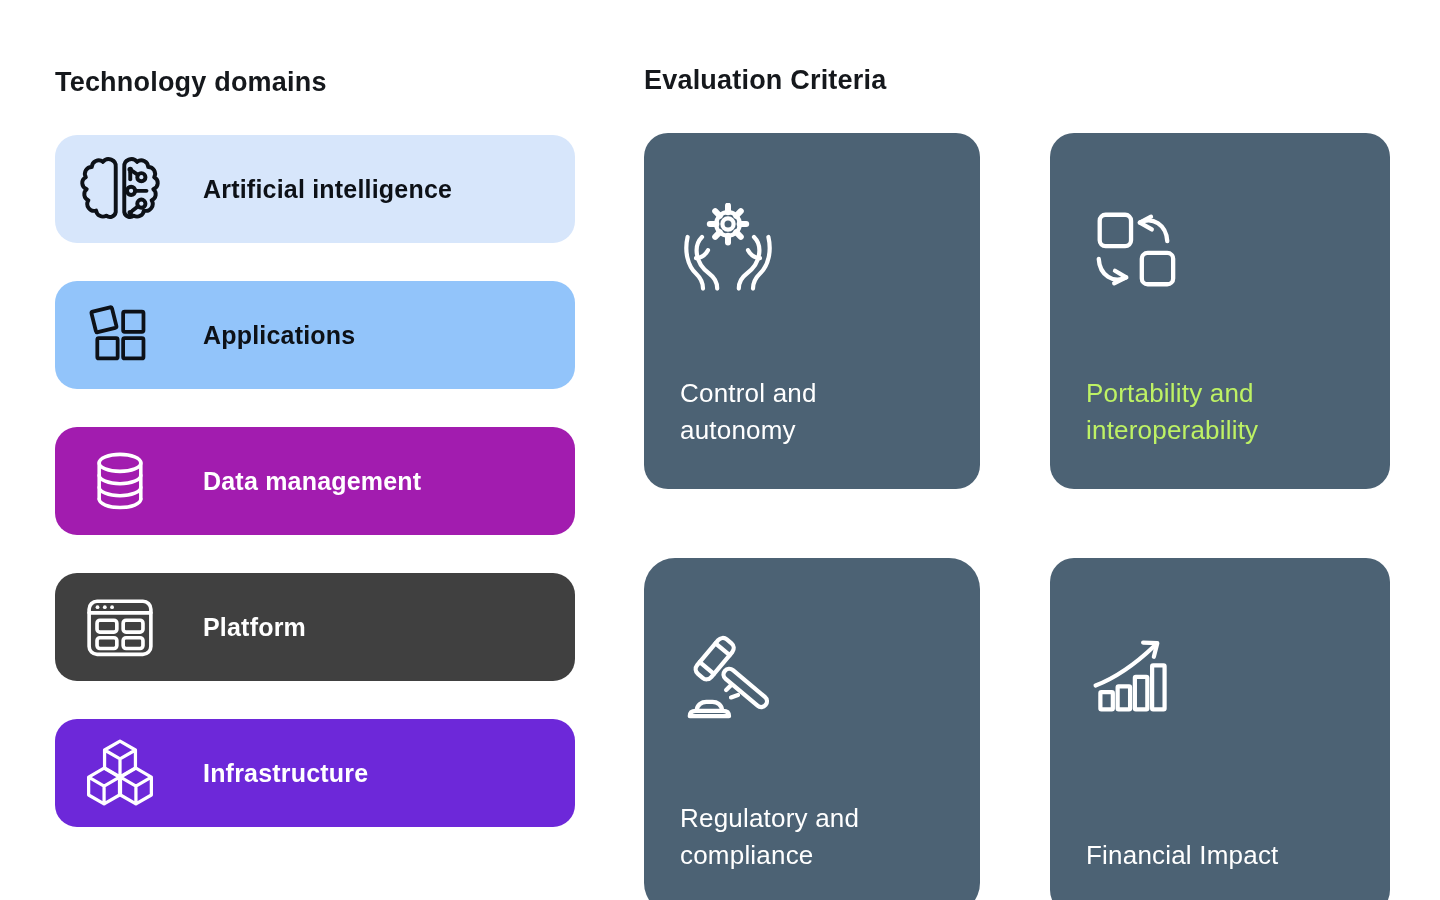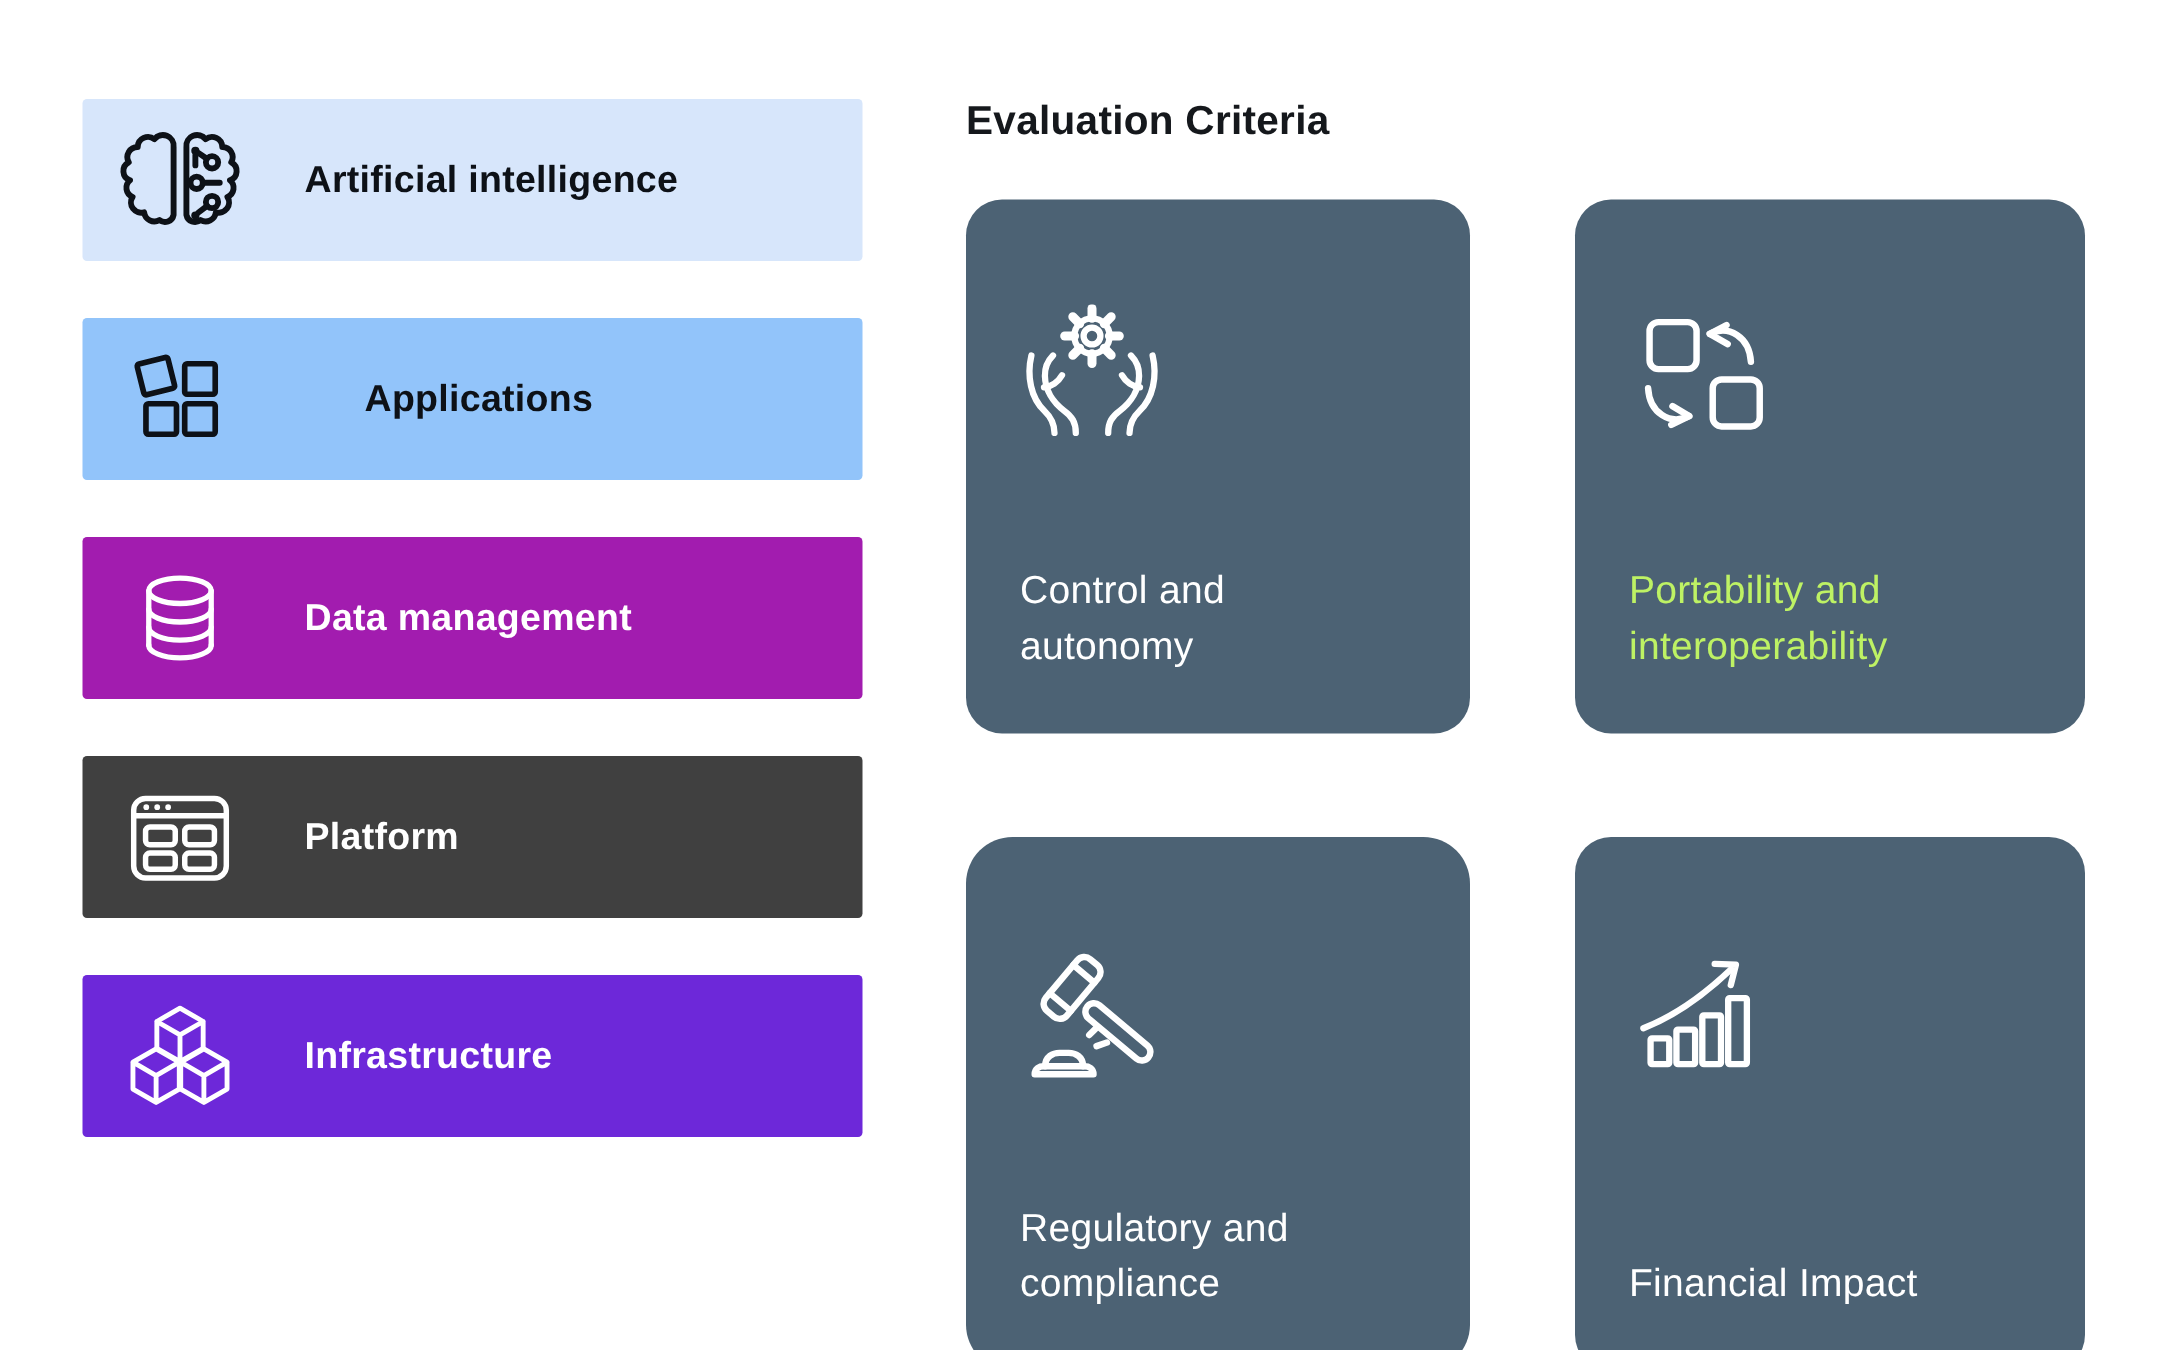"Technology domains" h2.panel-title { html: none -> <h2>Technology domains</h2> }
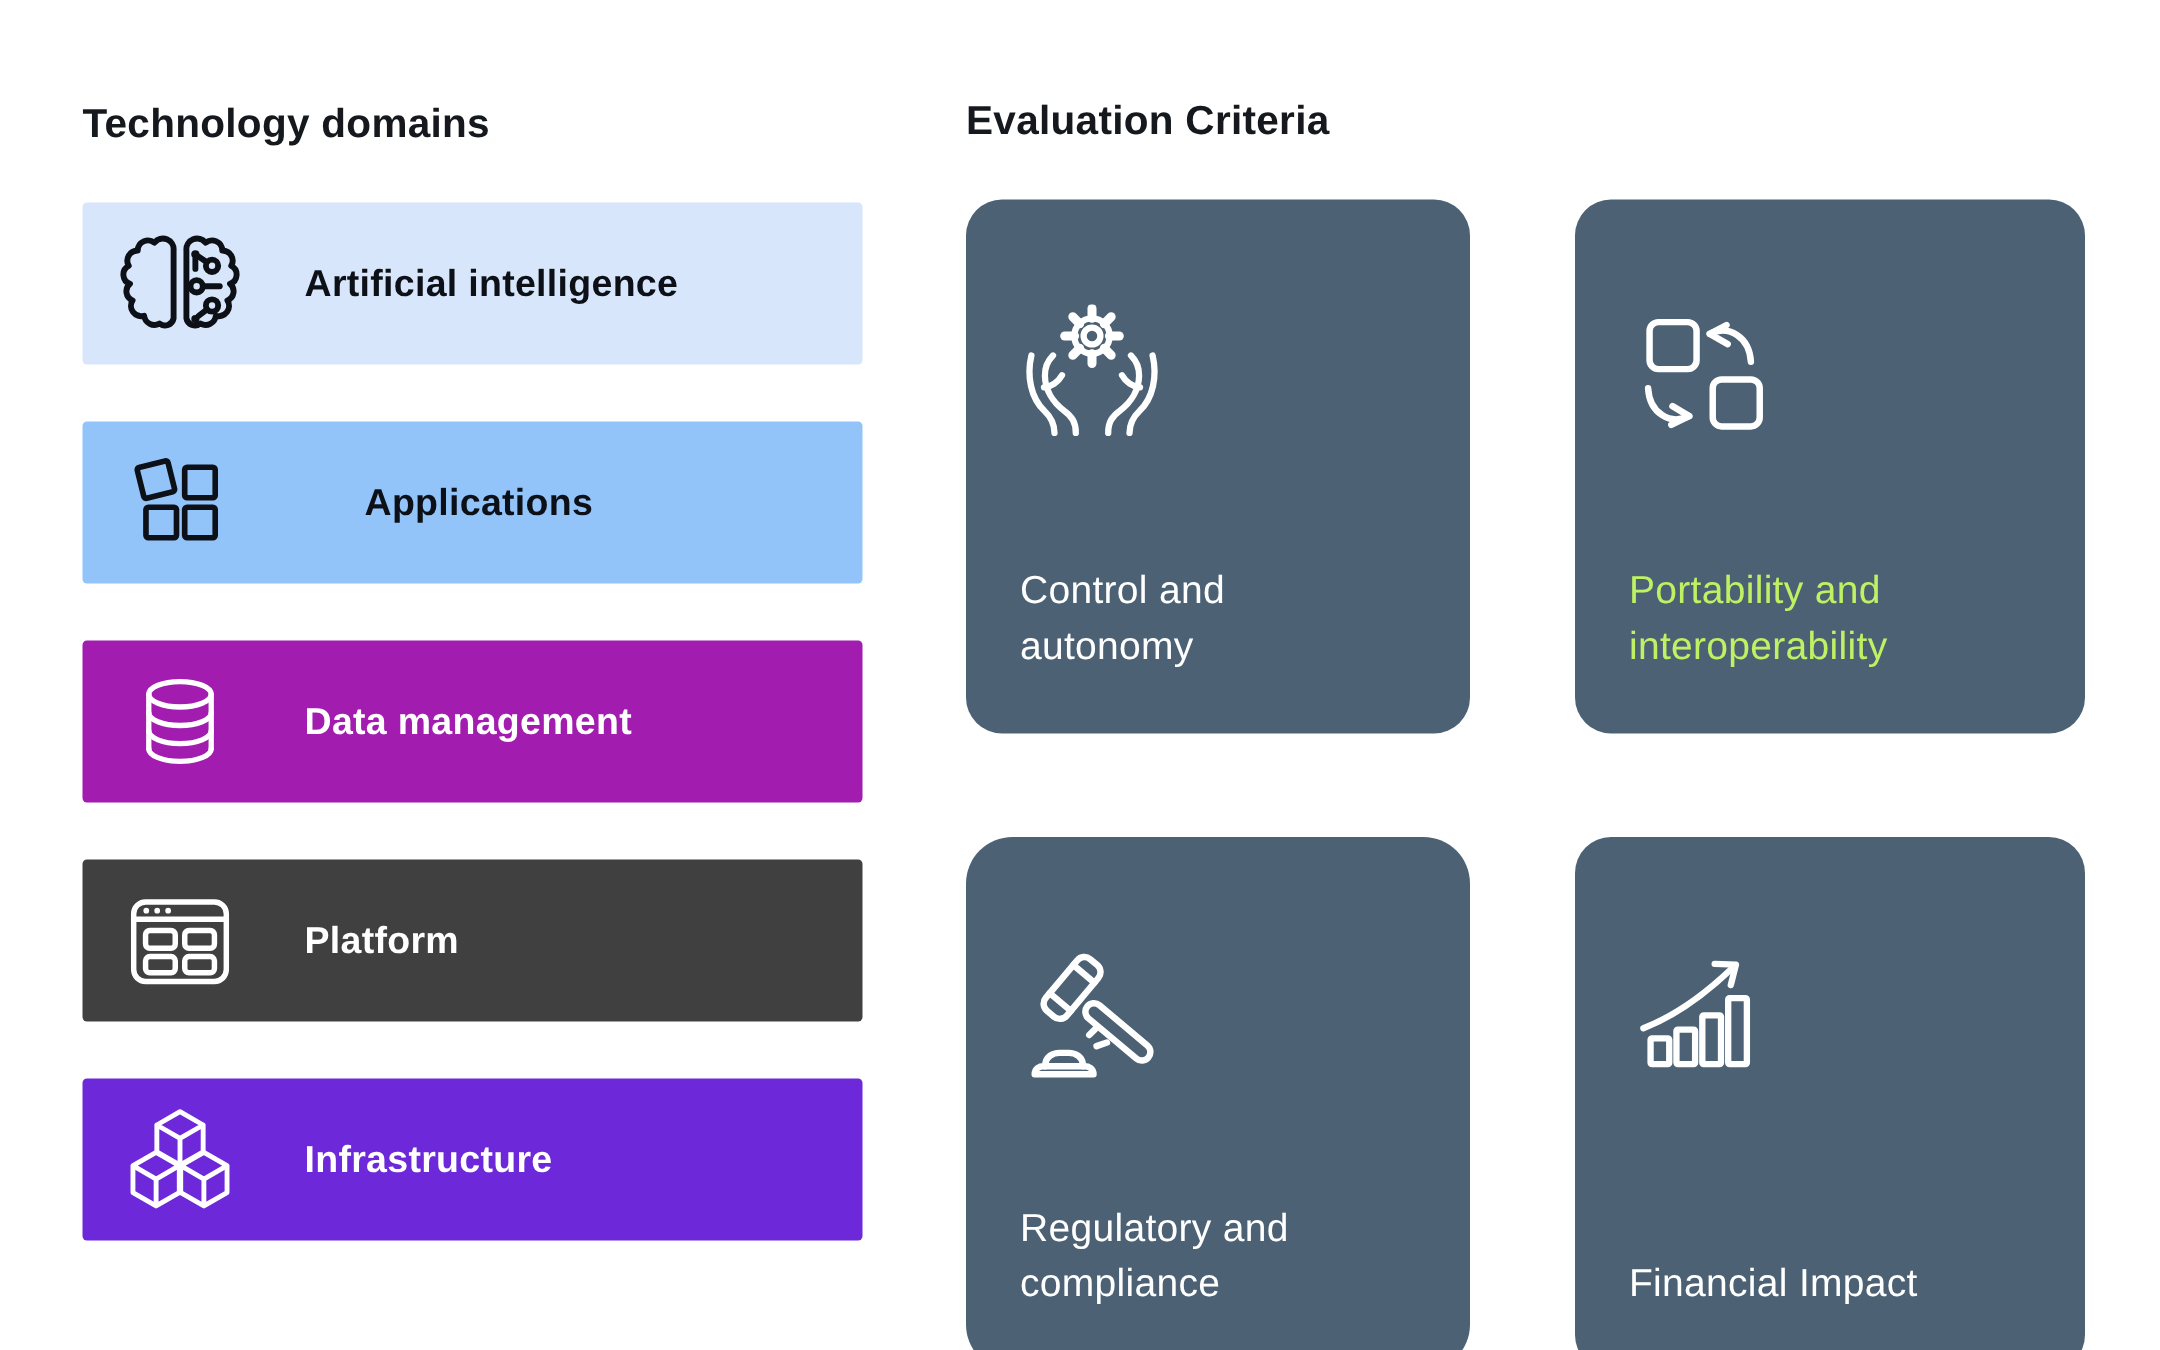"Artificial intelligence" .domain-row { border-radius: 3px -> 22px }
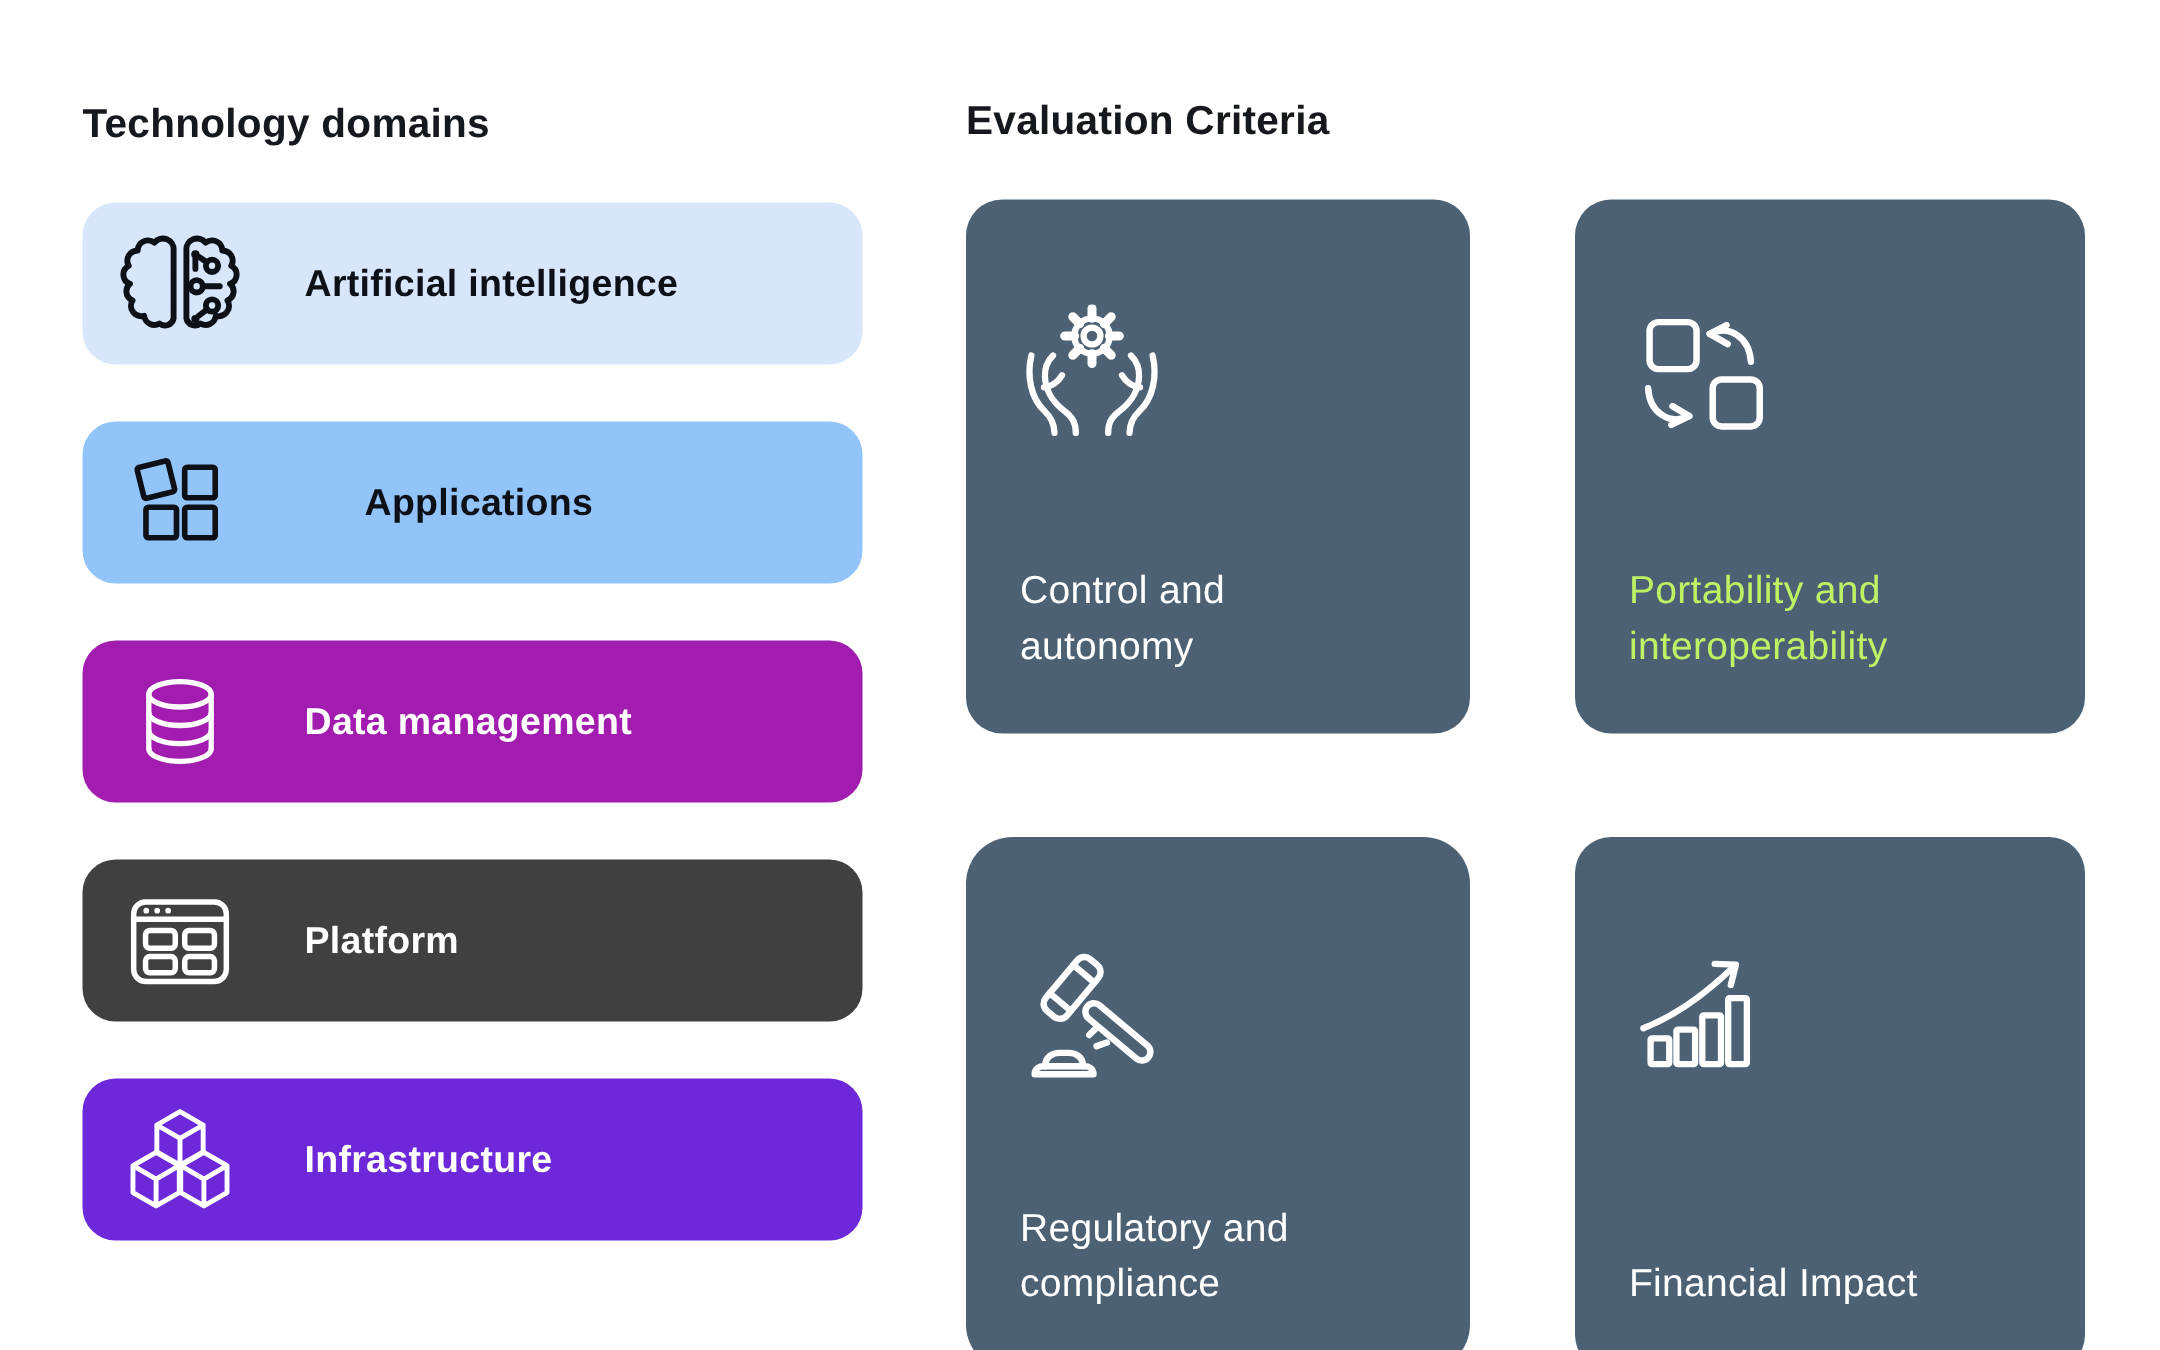"Applications" div.domain-row { gap: 40px -> none }
